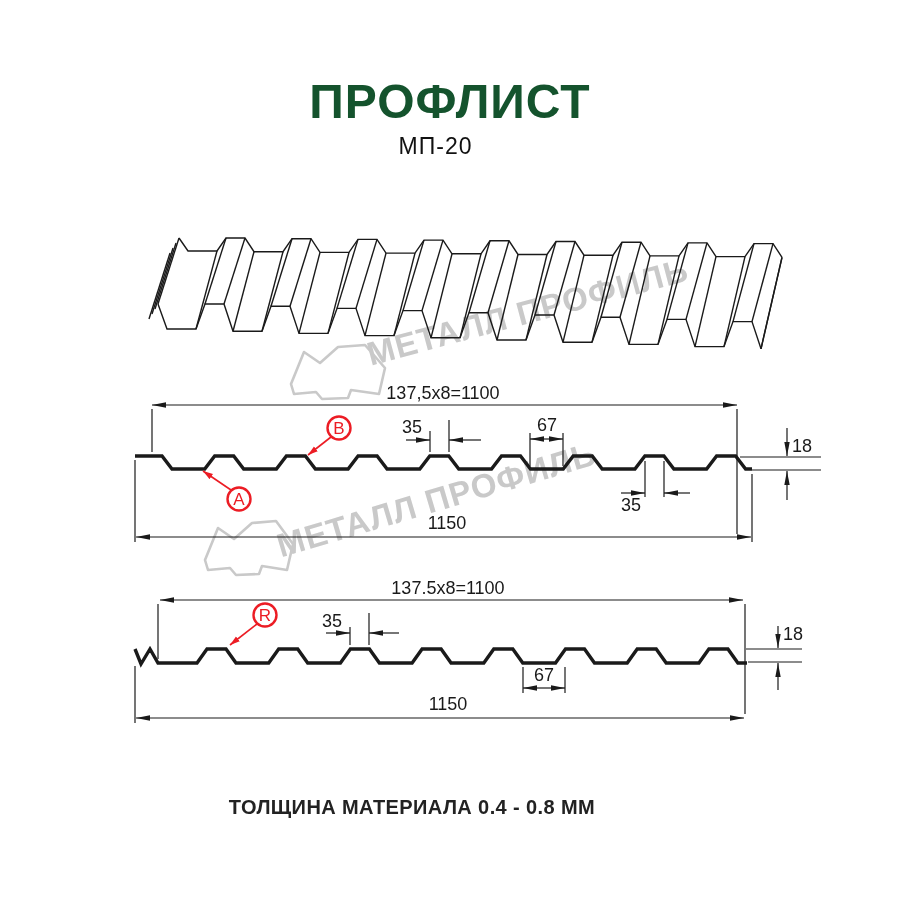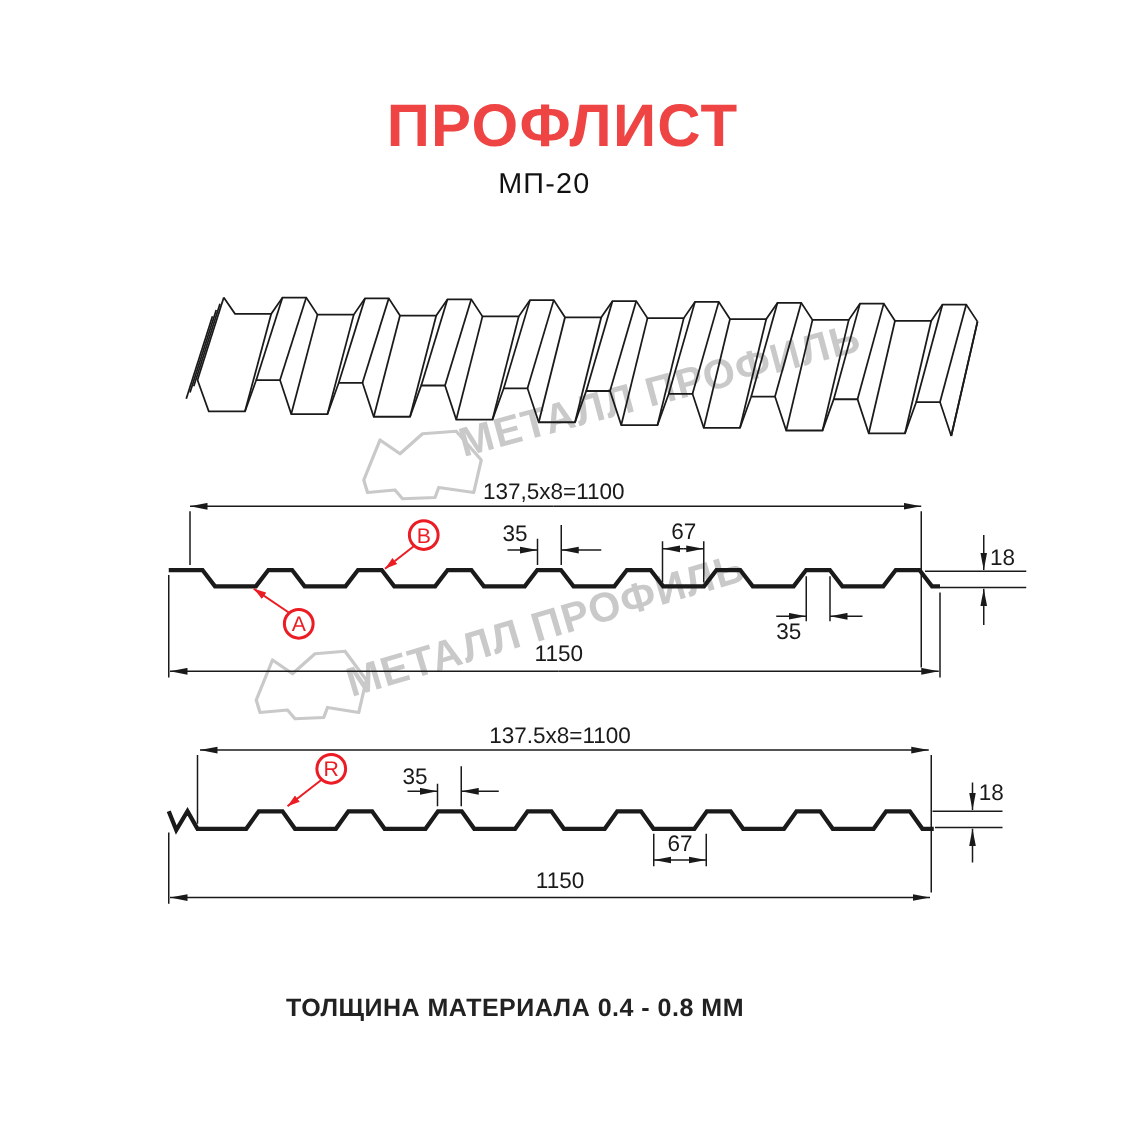"ПРОФЛИСТ" #title { color: #ef4444 -> #14532d }
